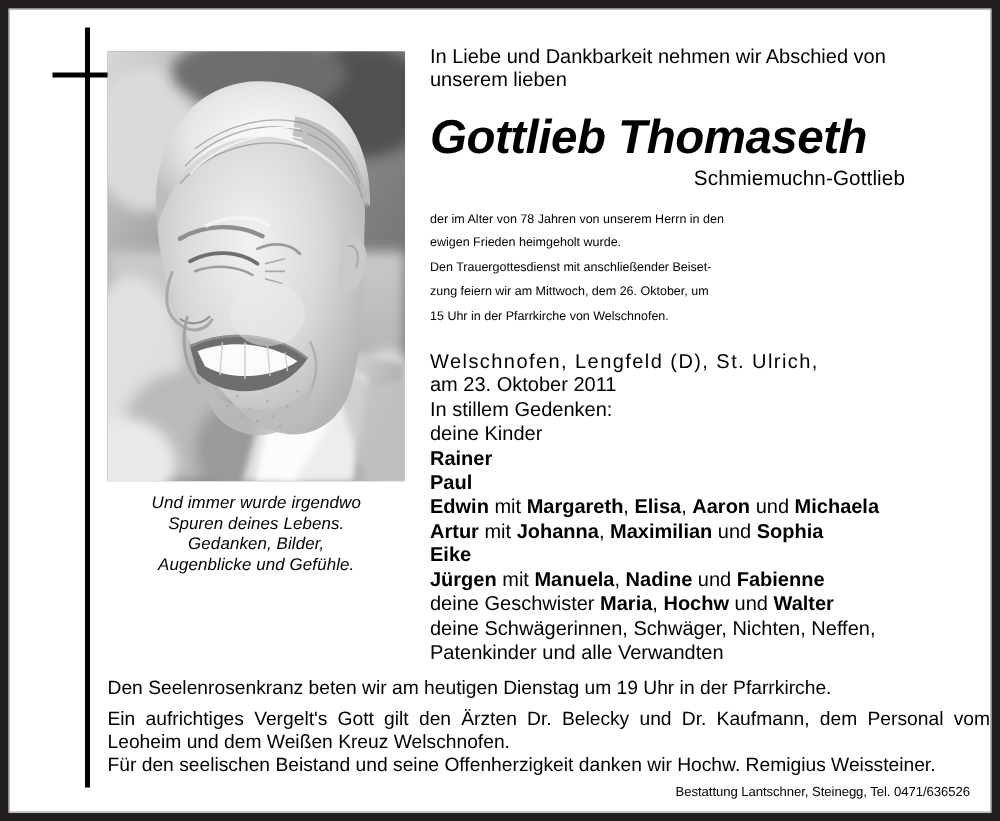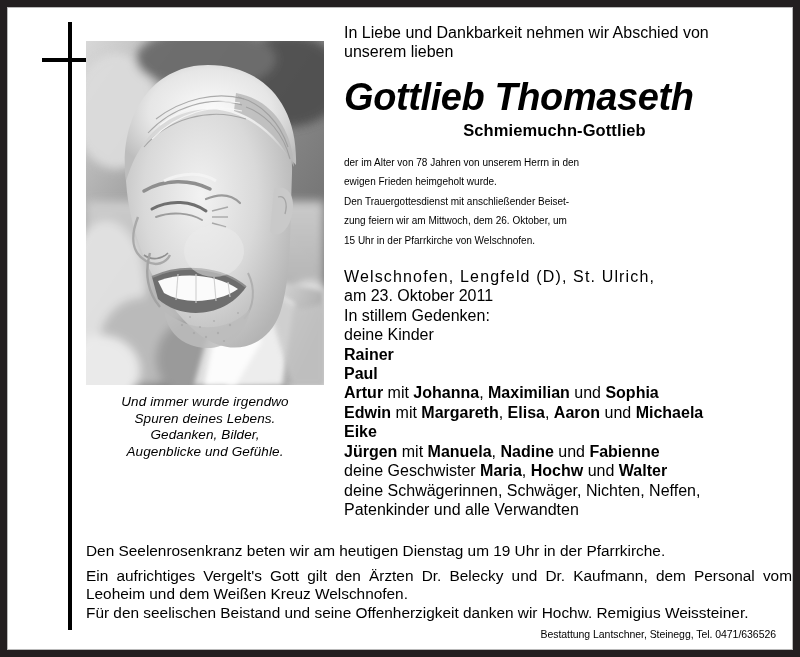"In Liebe und Dankbarkeit nehmen" .text-col { top: 15px -> 28px }
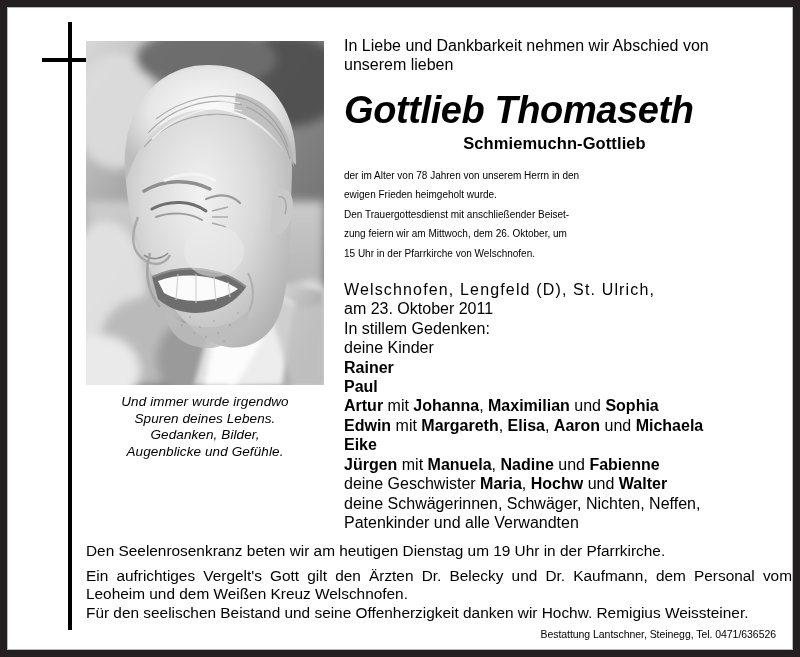"Schmiemuchn-Gottlieb" .deceased-nickname { font-weight: bold -> normal; padding-right: 27px -> 68px; text-align: center -> right }
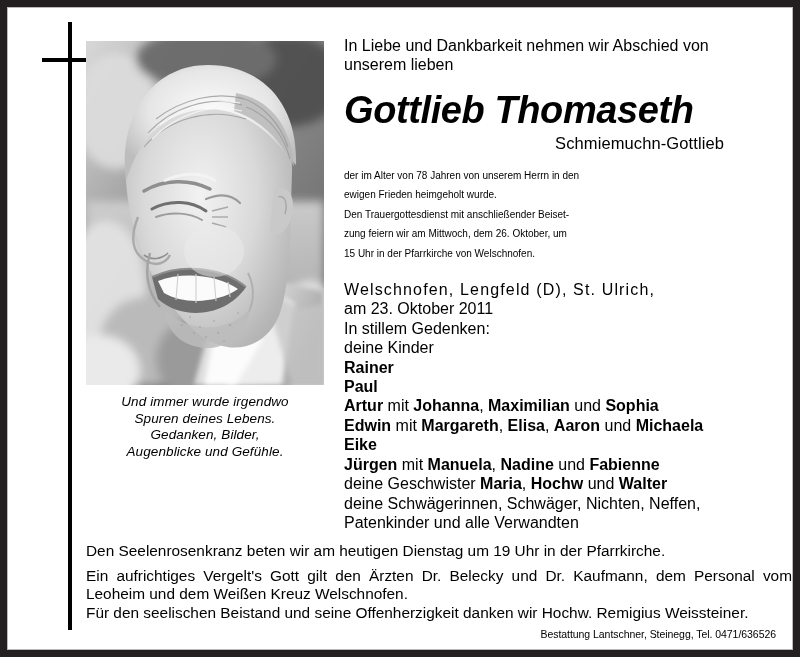"Artur mit Johanna, Maximilian und" div { order: before "Edwin mit Margareth, Elisa, Aaron" -> after "Edwin mit Margareth, Elisa, Aaron" }
